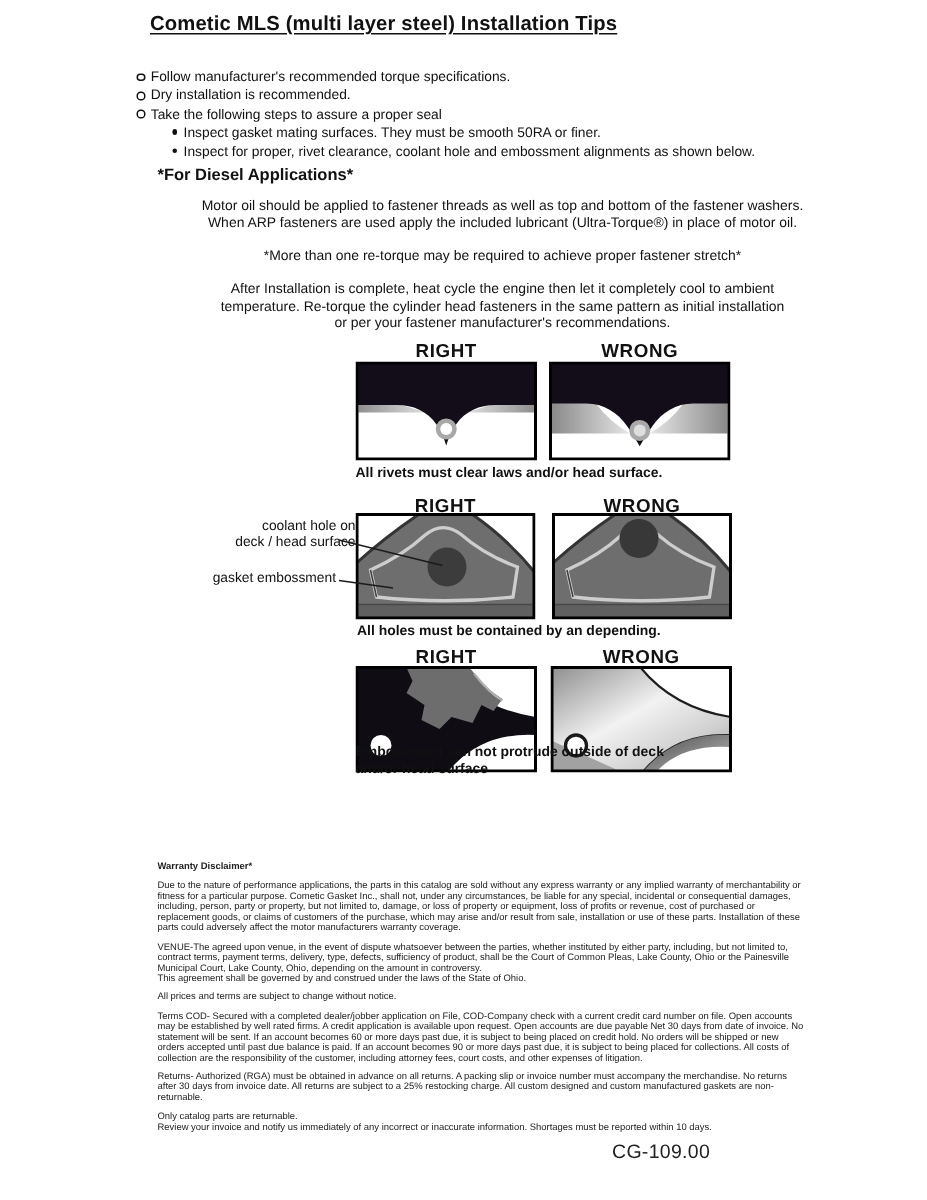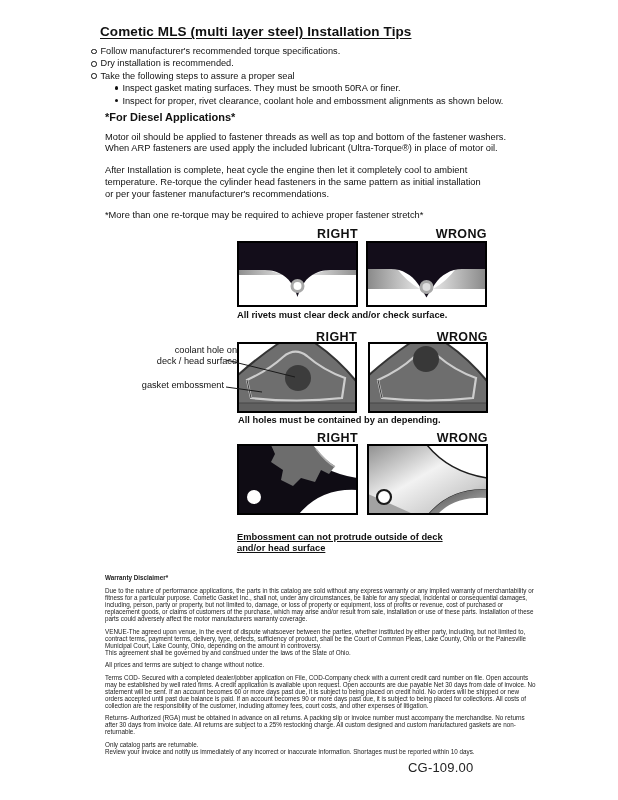"Cometic MLS (multi layer steel)" div.abs { top: 24px -> 8px }
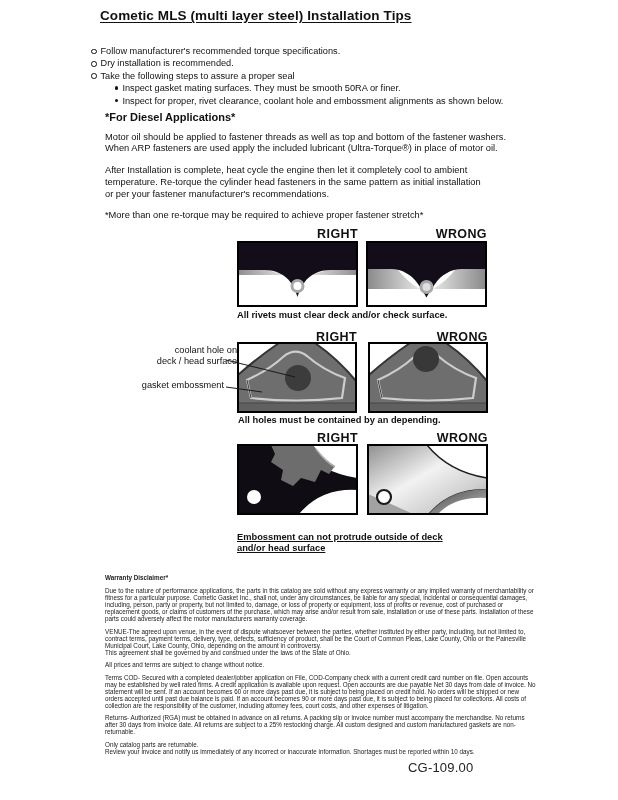"Motor oil should be applied" .diesel p { text-align: none -> center }
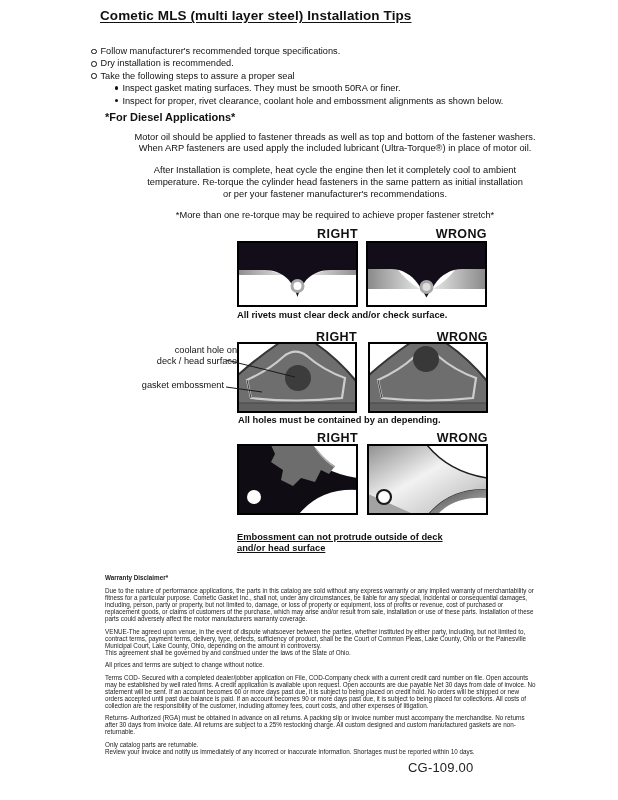"After Installation is complete, heat" p { order: before "*More than one re-torque may" -> after "*More than one re-torque may" }
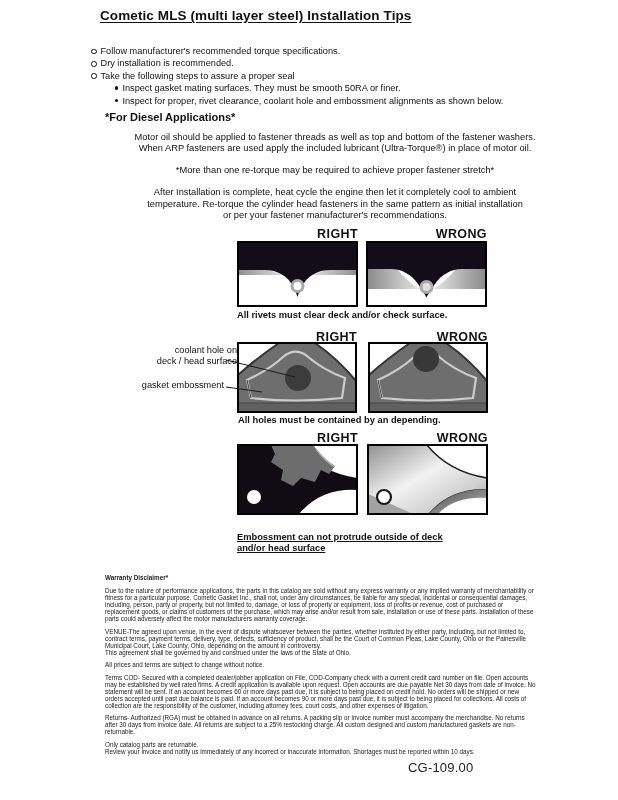"RIGHT" .dg-label { text-align: right -> center }
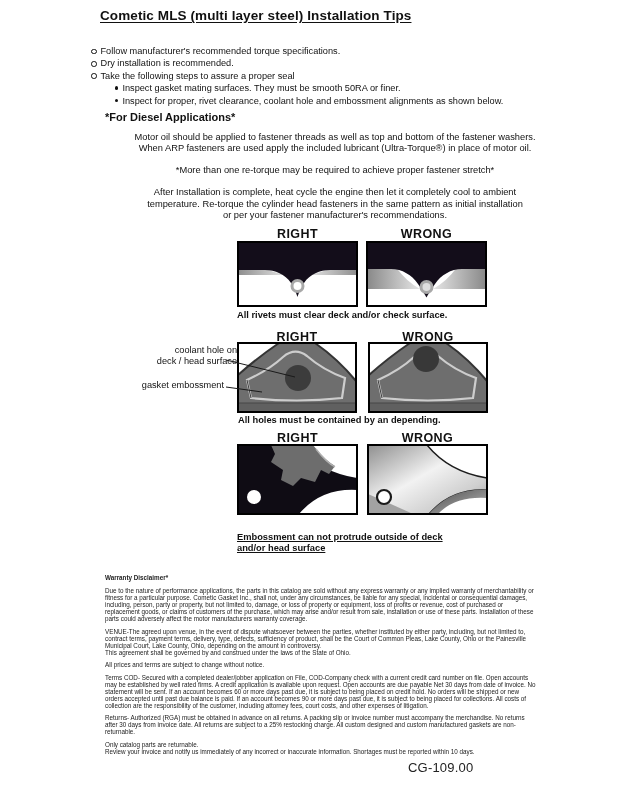"All rivets must clear deck" div.abs { text: deck and/or check -> laws and/or head }
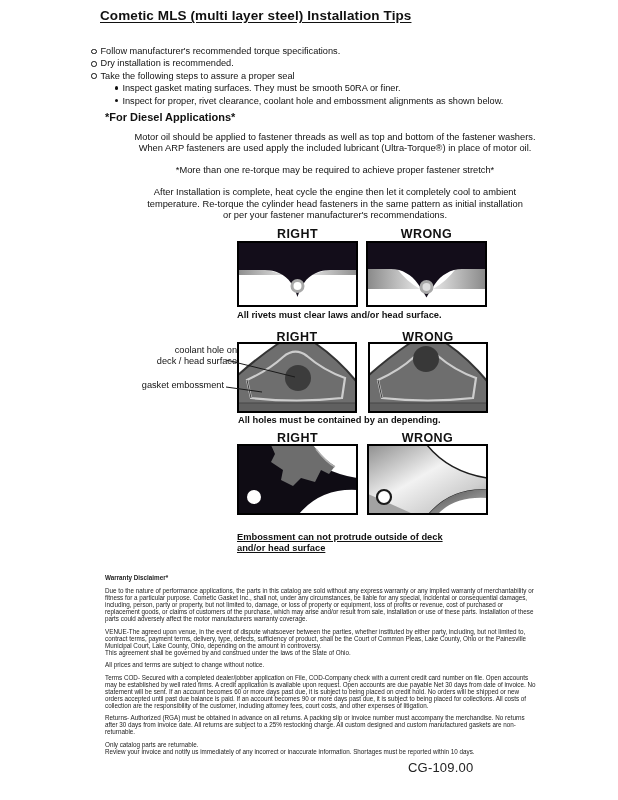"Embossment can not protrude outside" div.abs { text-decoration: underline -> none; top: 532px -> 496px }
